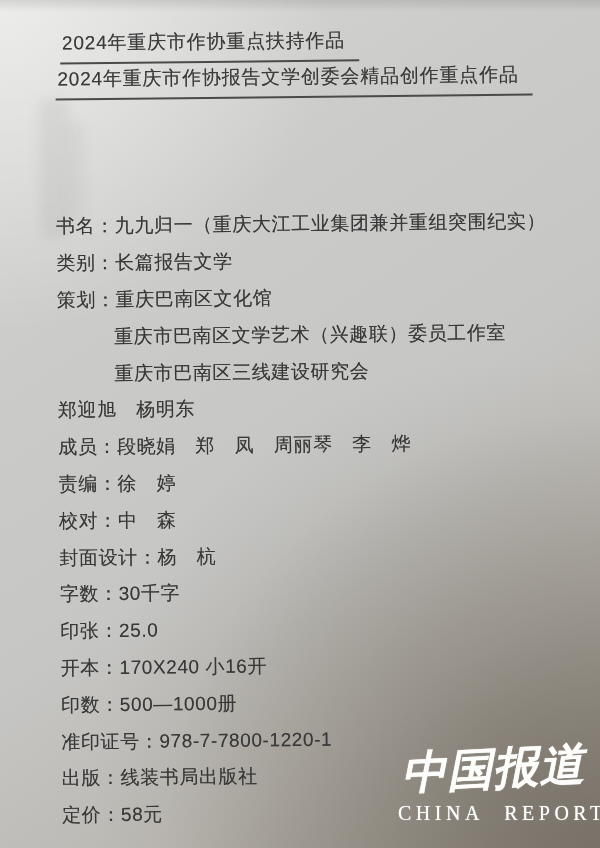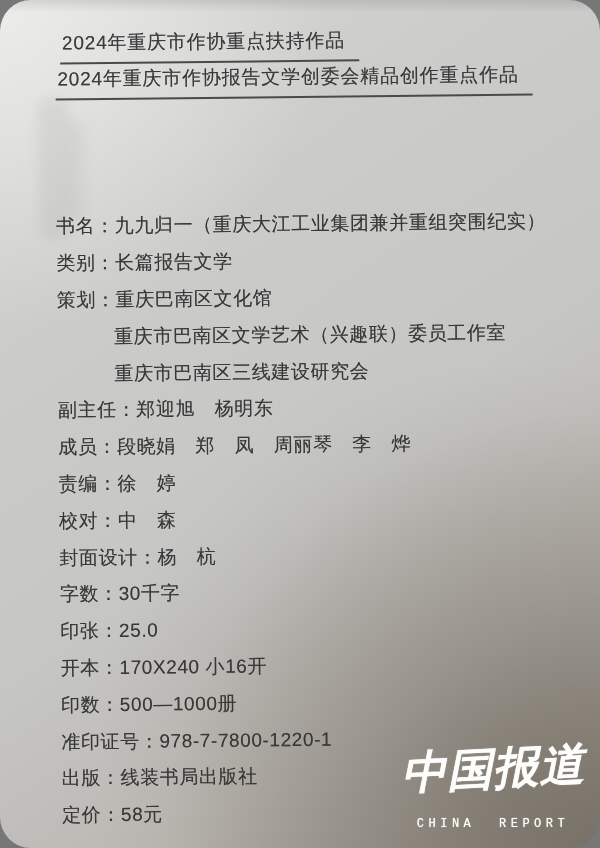"2024年重庆市作协重点扶持作品" .page { border-radius: 31px -> none }
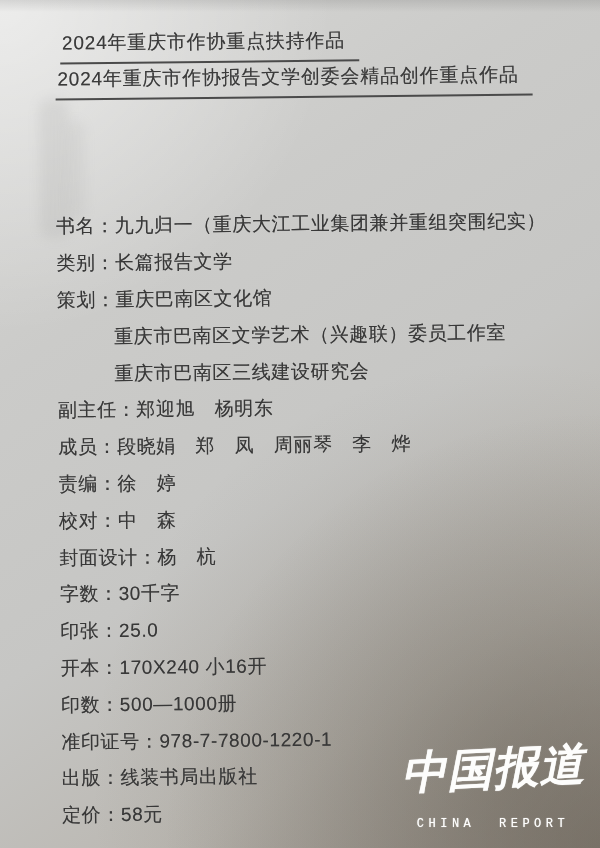"副主任：" span.label { html: <span>副主任：</span> -> none }
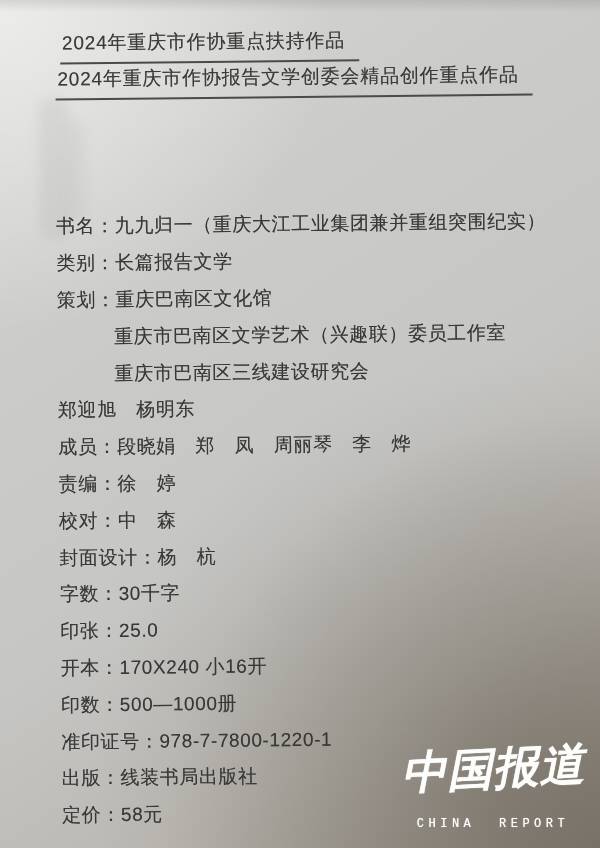"CHINA REPORT" .wm-en { font-family: Liberation Mono, monospace -> Liberation Serif, serif; font-size: 12px -> 20px; margin-top: 18px -> 3px }
